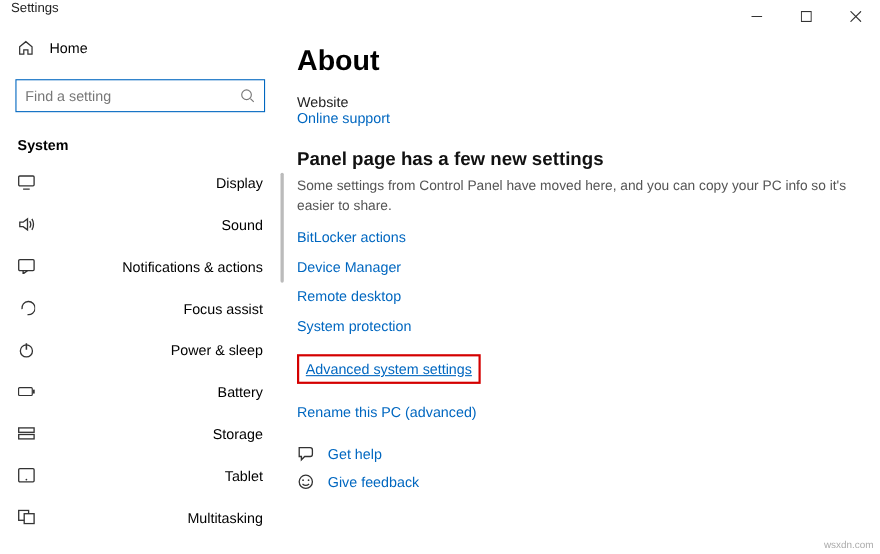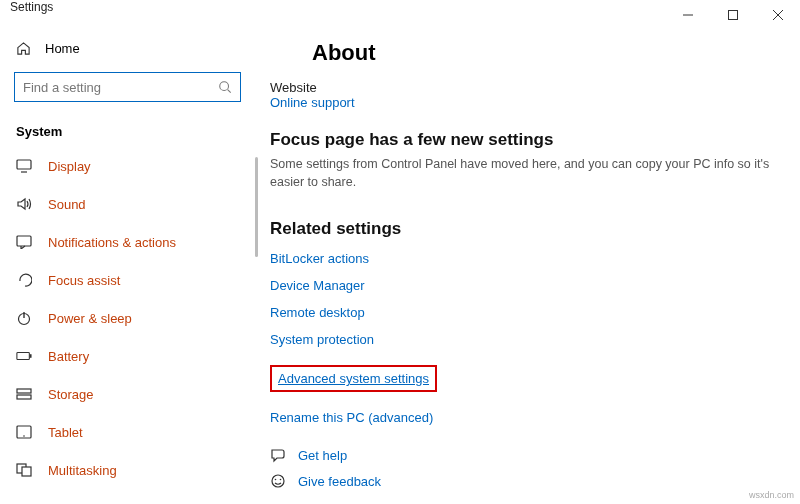"Home" .home-row { align-items: center -> none }
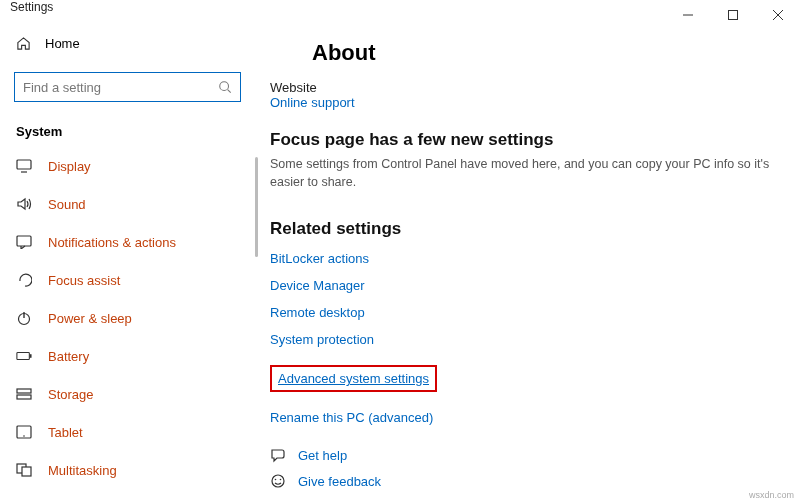"About" .content h1 { font-size: 22px -> 26px; margin-left: 42px -> none }
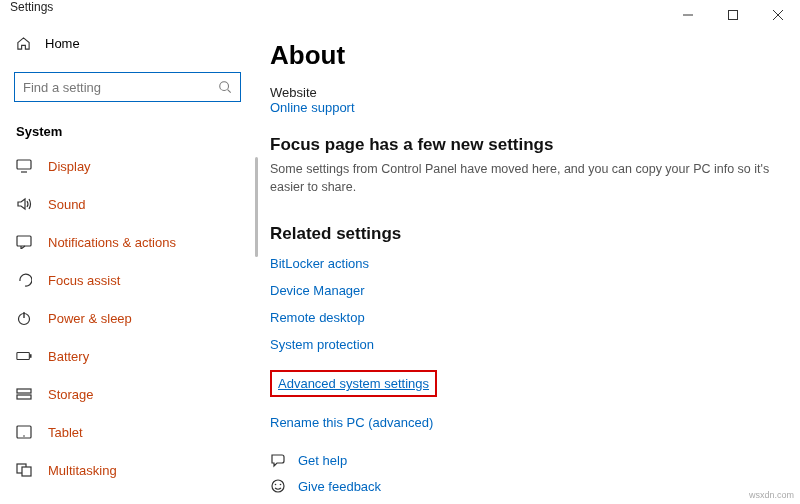"Focus page has a few" div.subhead { text: Focus -> Panel }
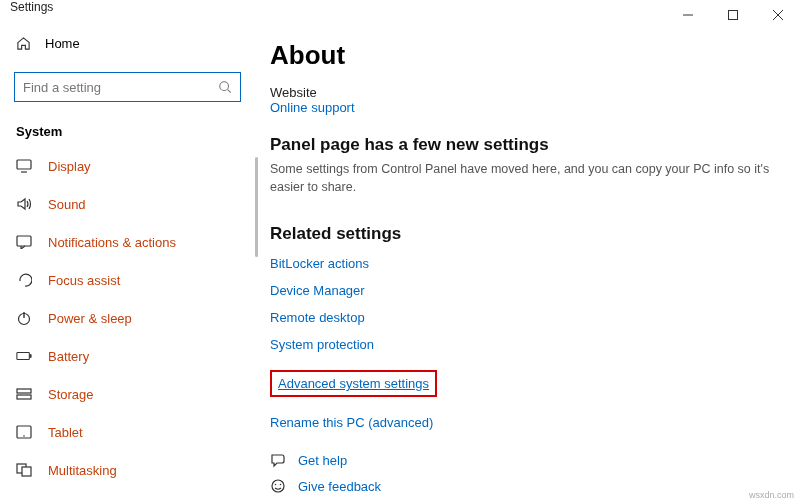"Display" .nav-item { color: #c2410c -> #000000; justify-content: none -> space-between }
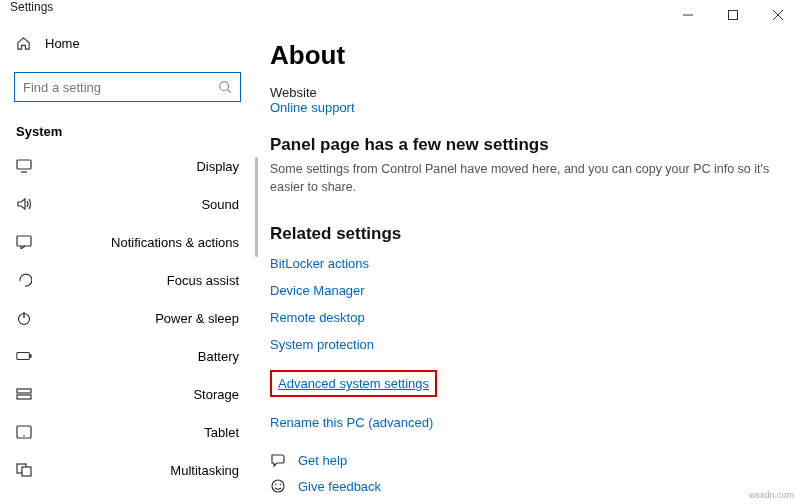"Related settings" div.subhead { html: <div>Related settings</div> -> none }
